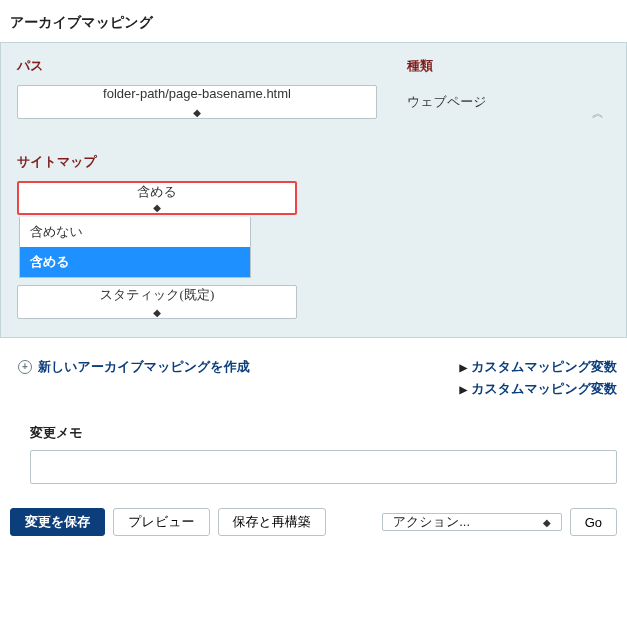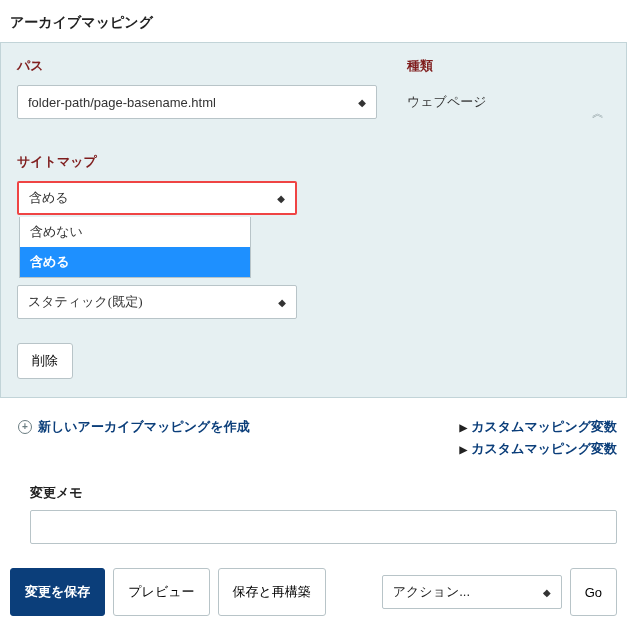"folder-path/page-basename.html" .select-box { flex-direction: none -> column }
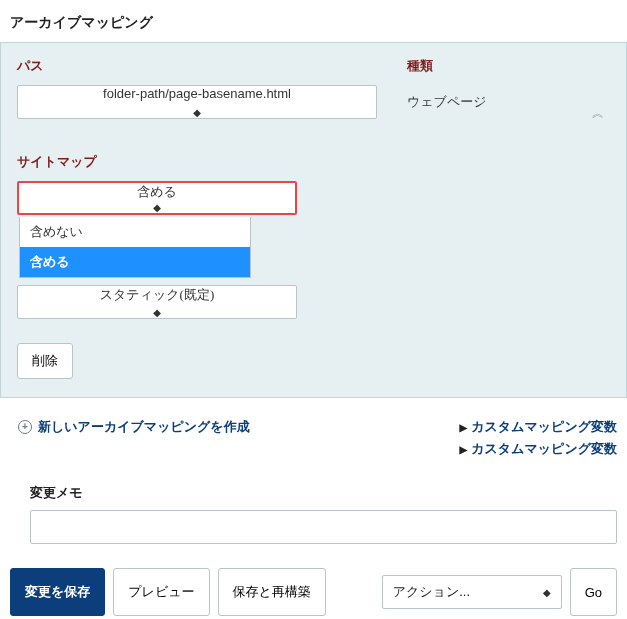"削除" button.delete-btn { html: <button>削除</button> -> none }
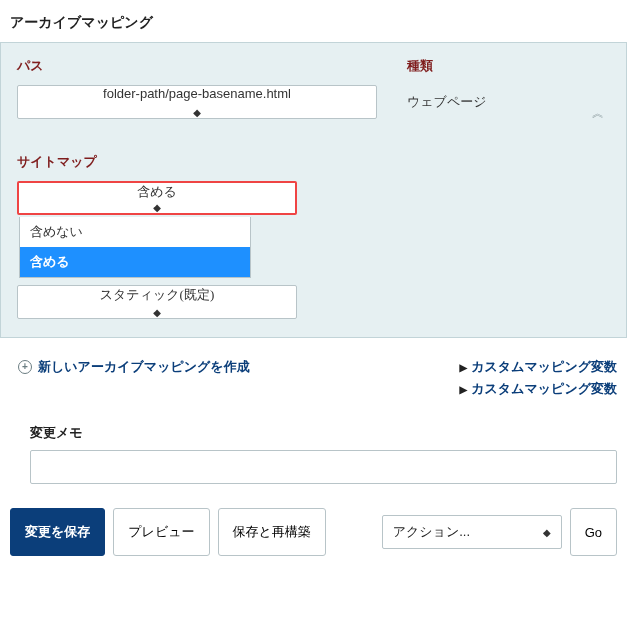"変更を保存" .btn { height: 48px -> 28px }
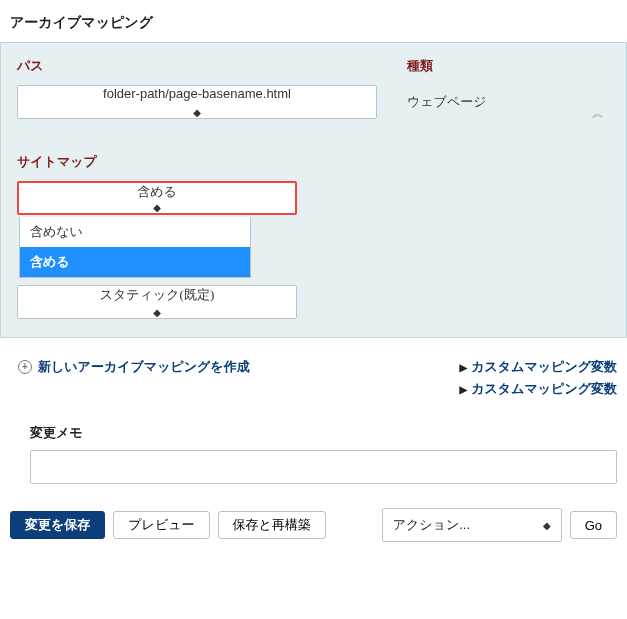"アクション..." .action-select { height: 34px -> 18px }
